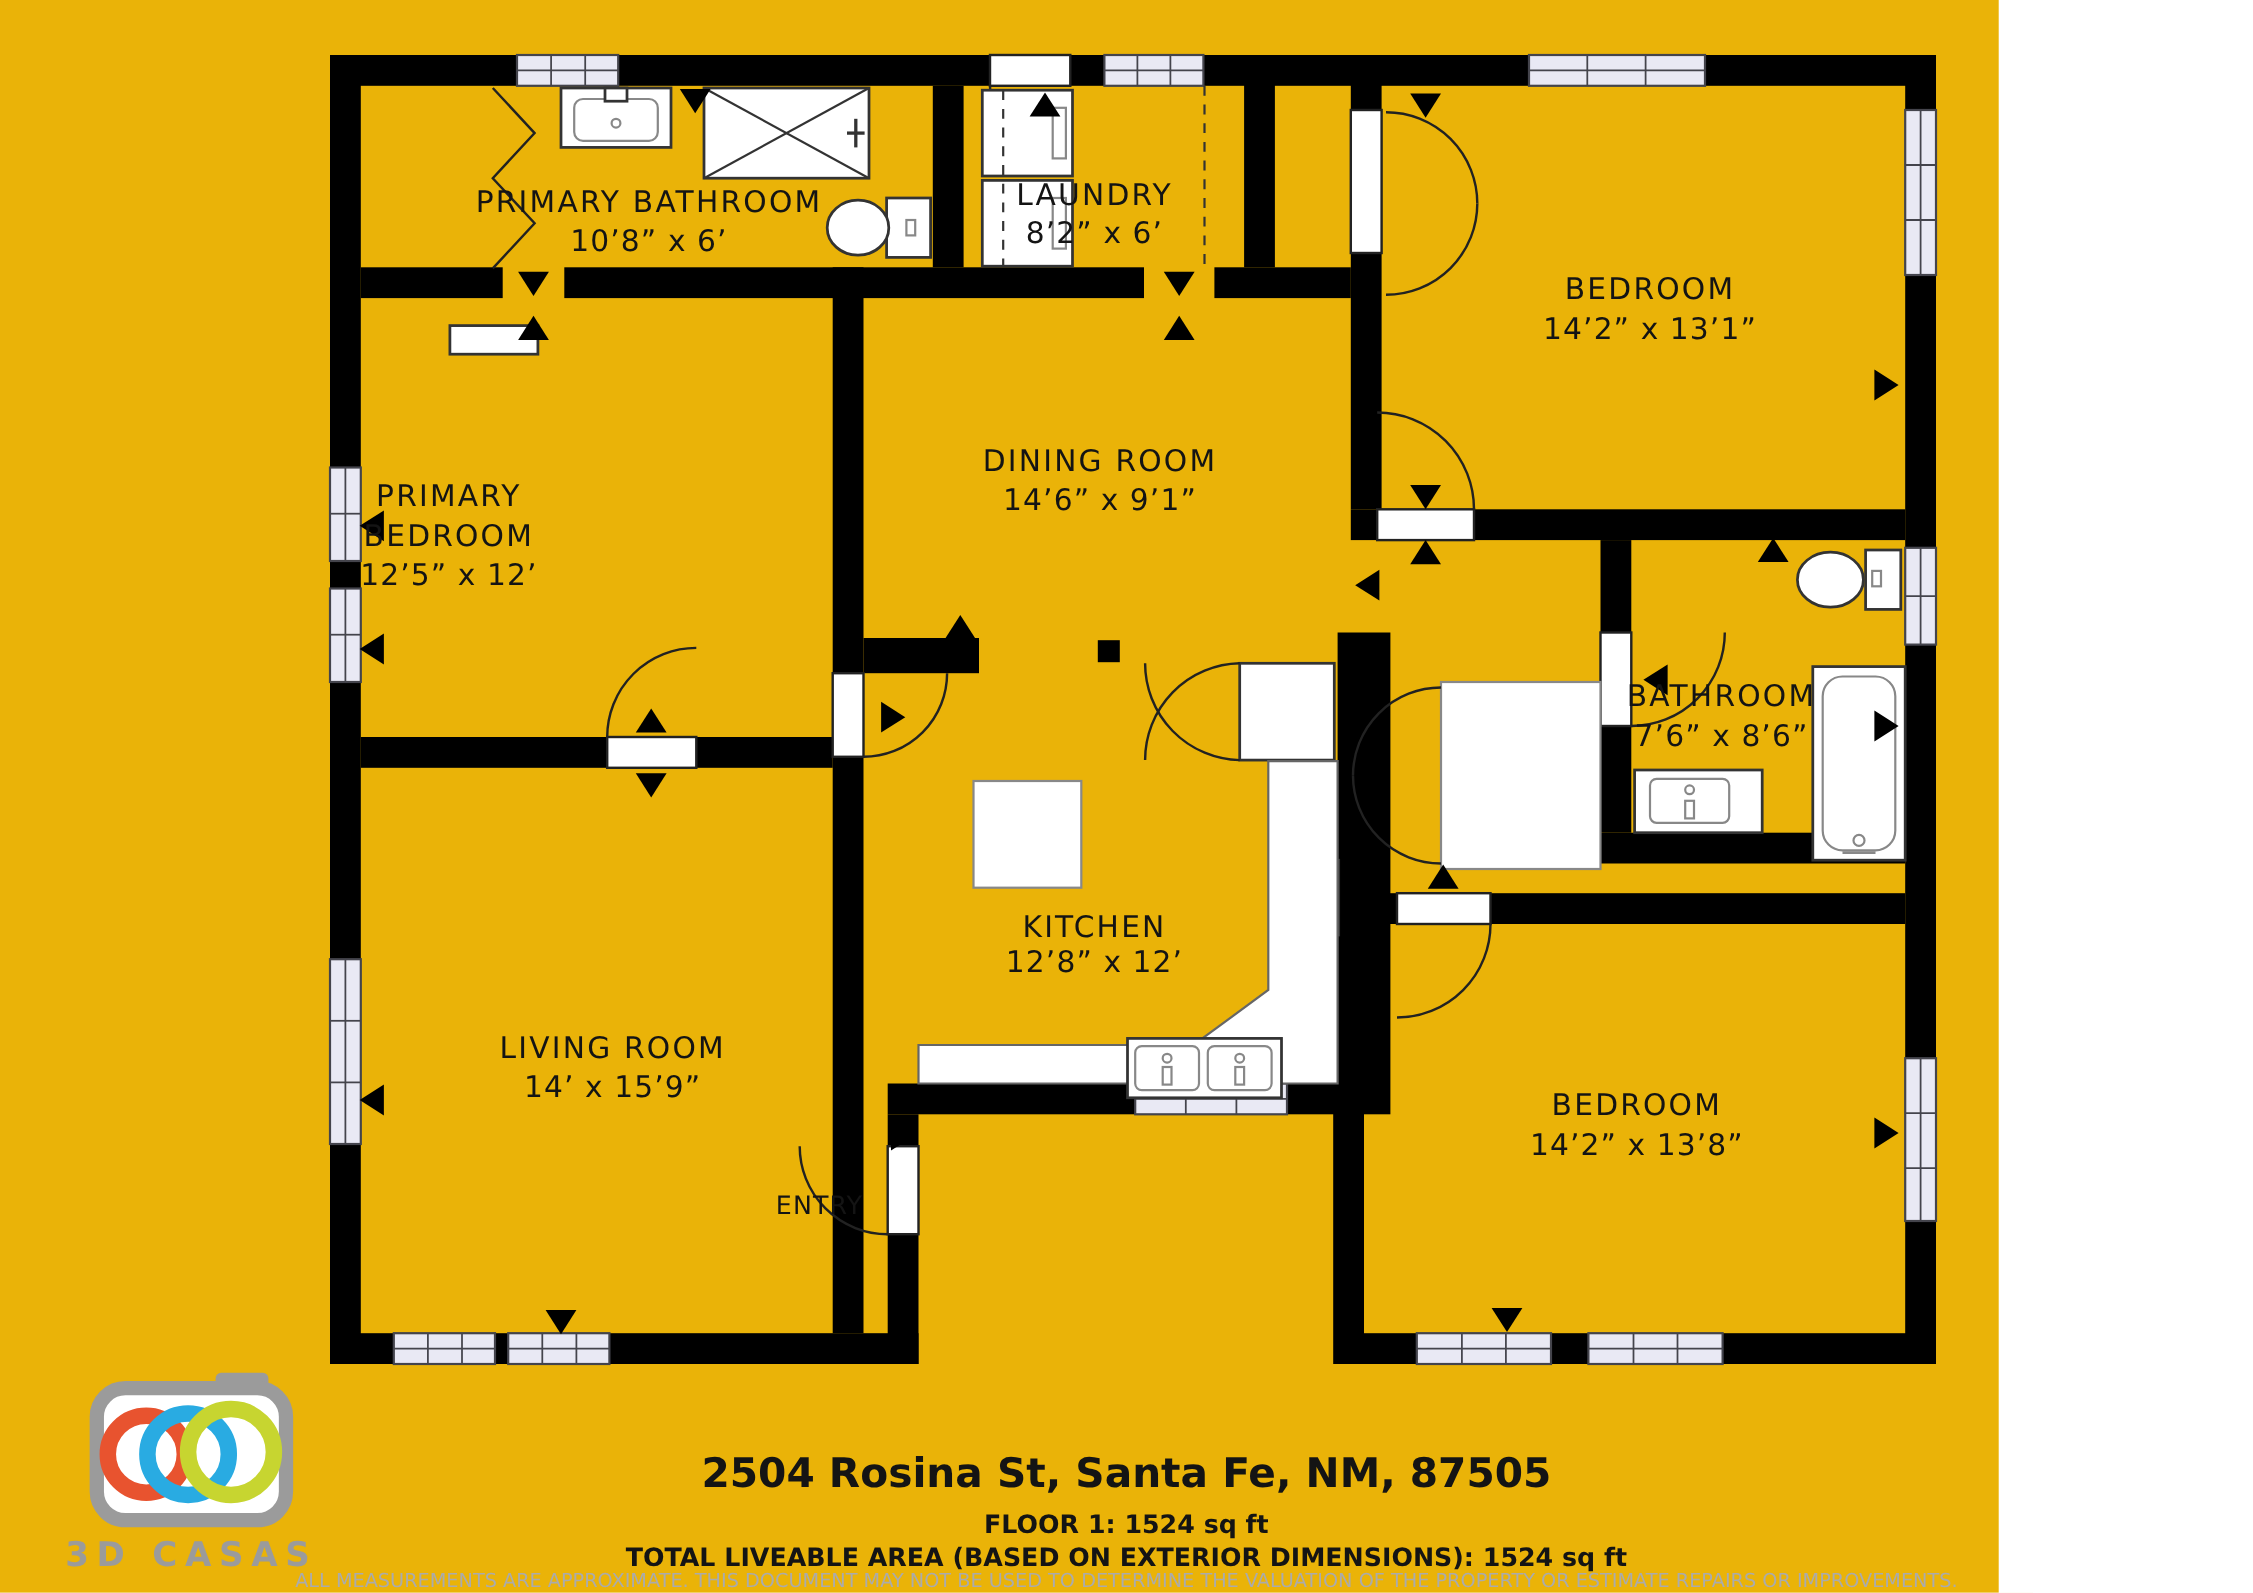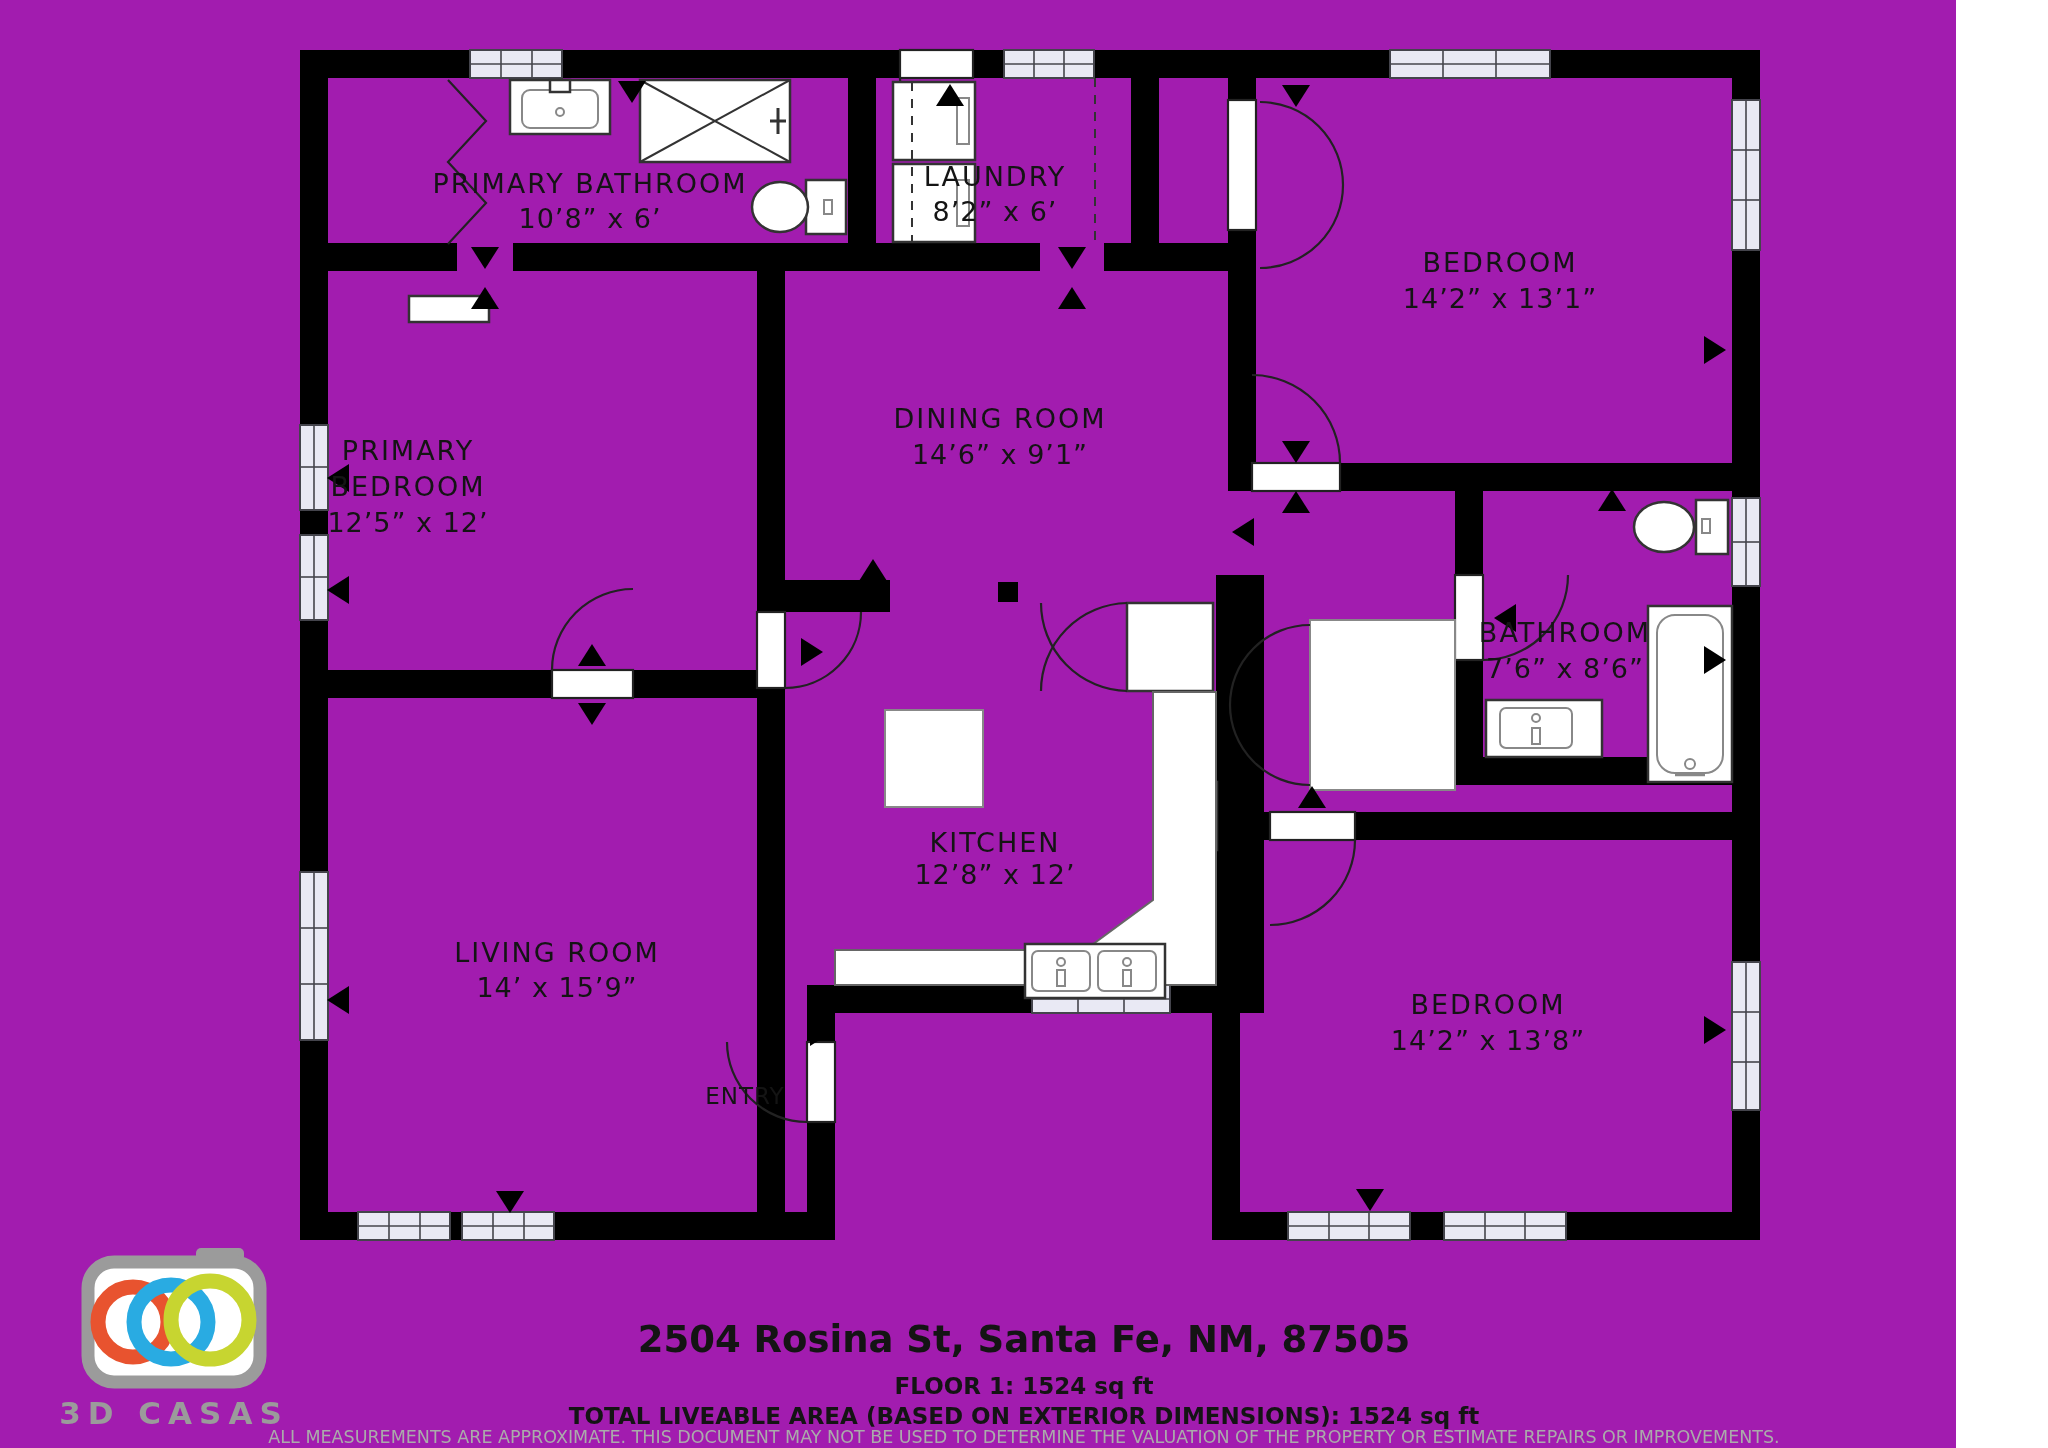"PRIMARY BATHROOM" .stage { background: #a21caf -> #eab308; width: 1956px -> 1817px }
